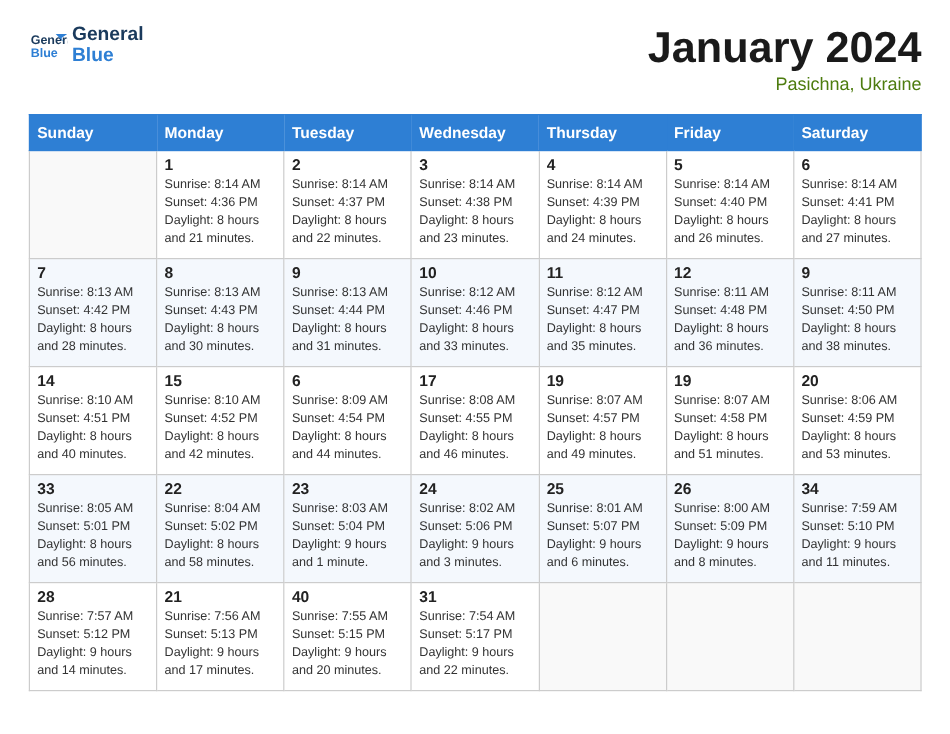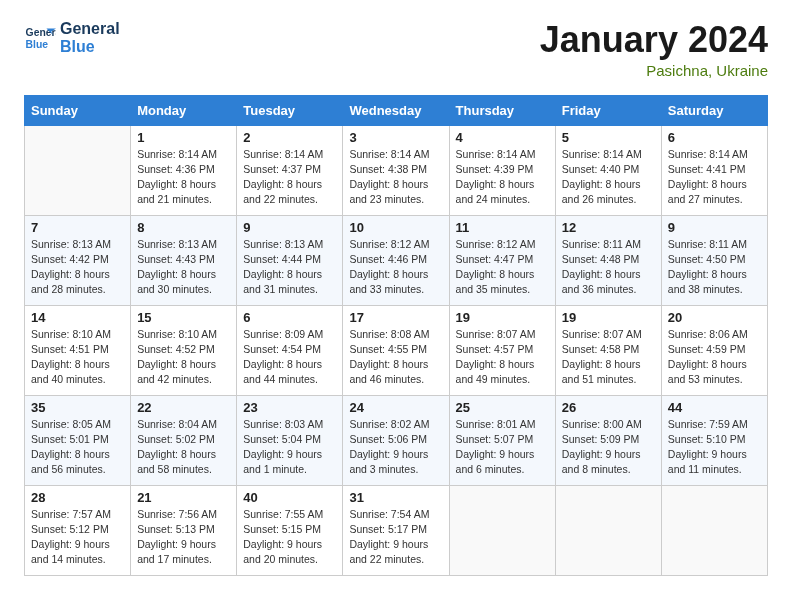"35" span.day-num { text: 35 -> 33 }
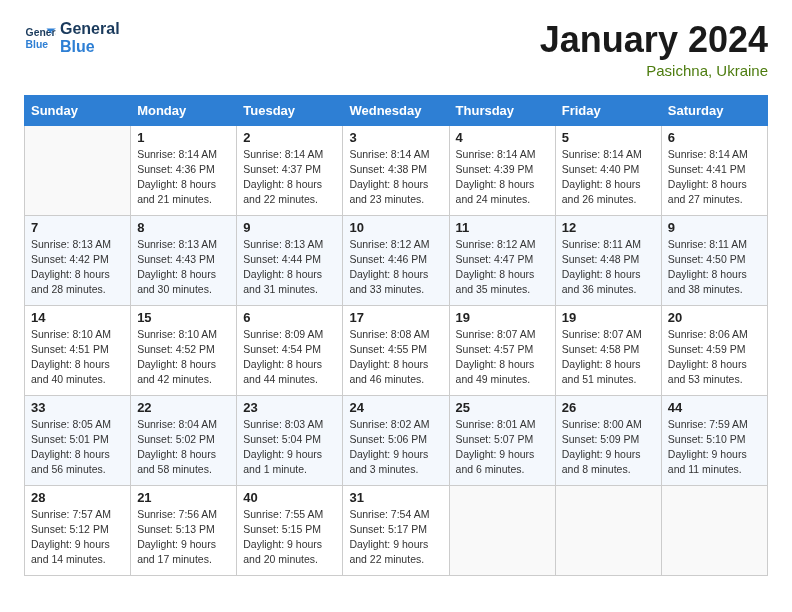"44" span.day-num { text: 44 -> 34 }
